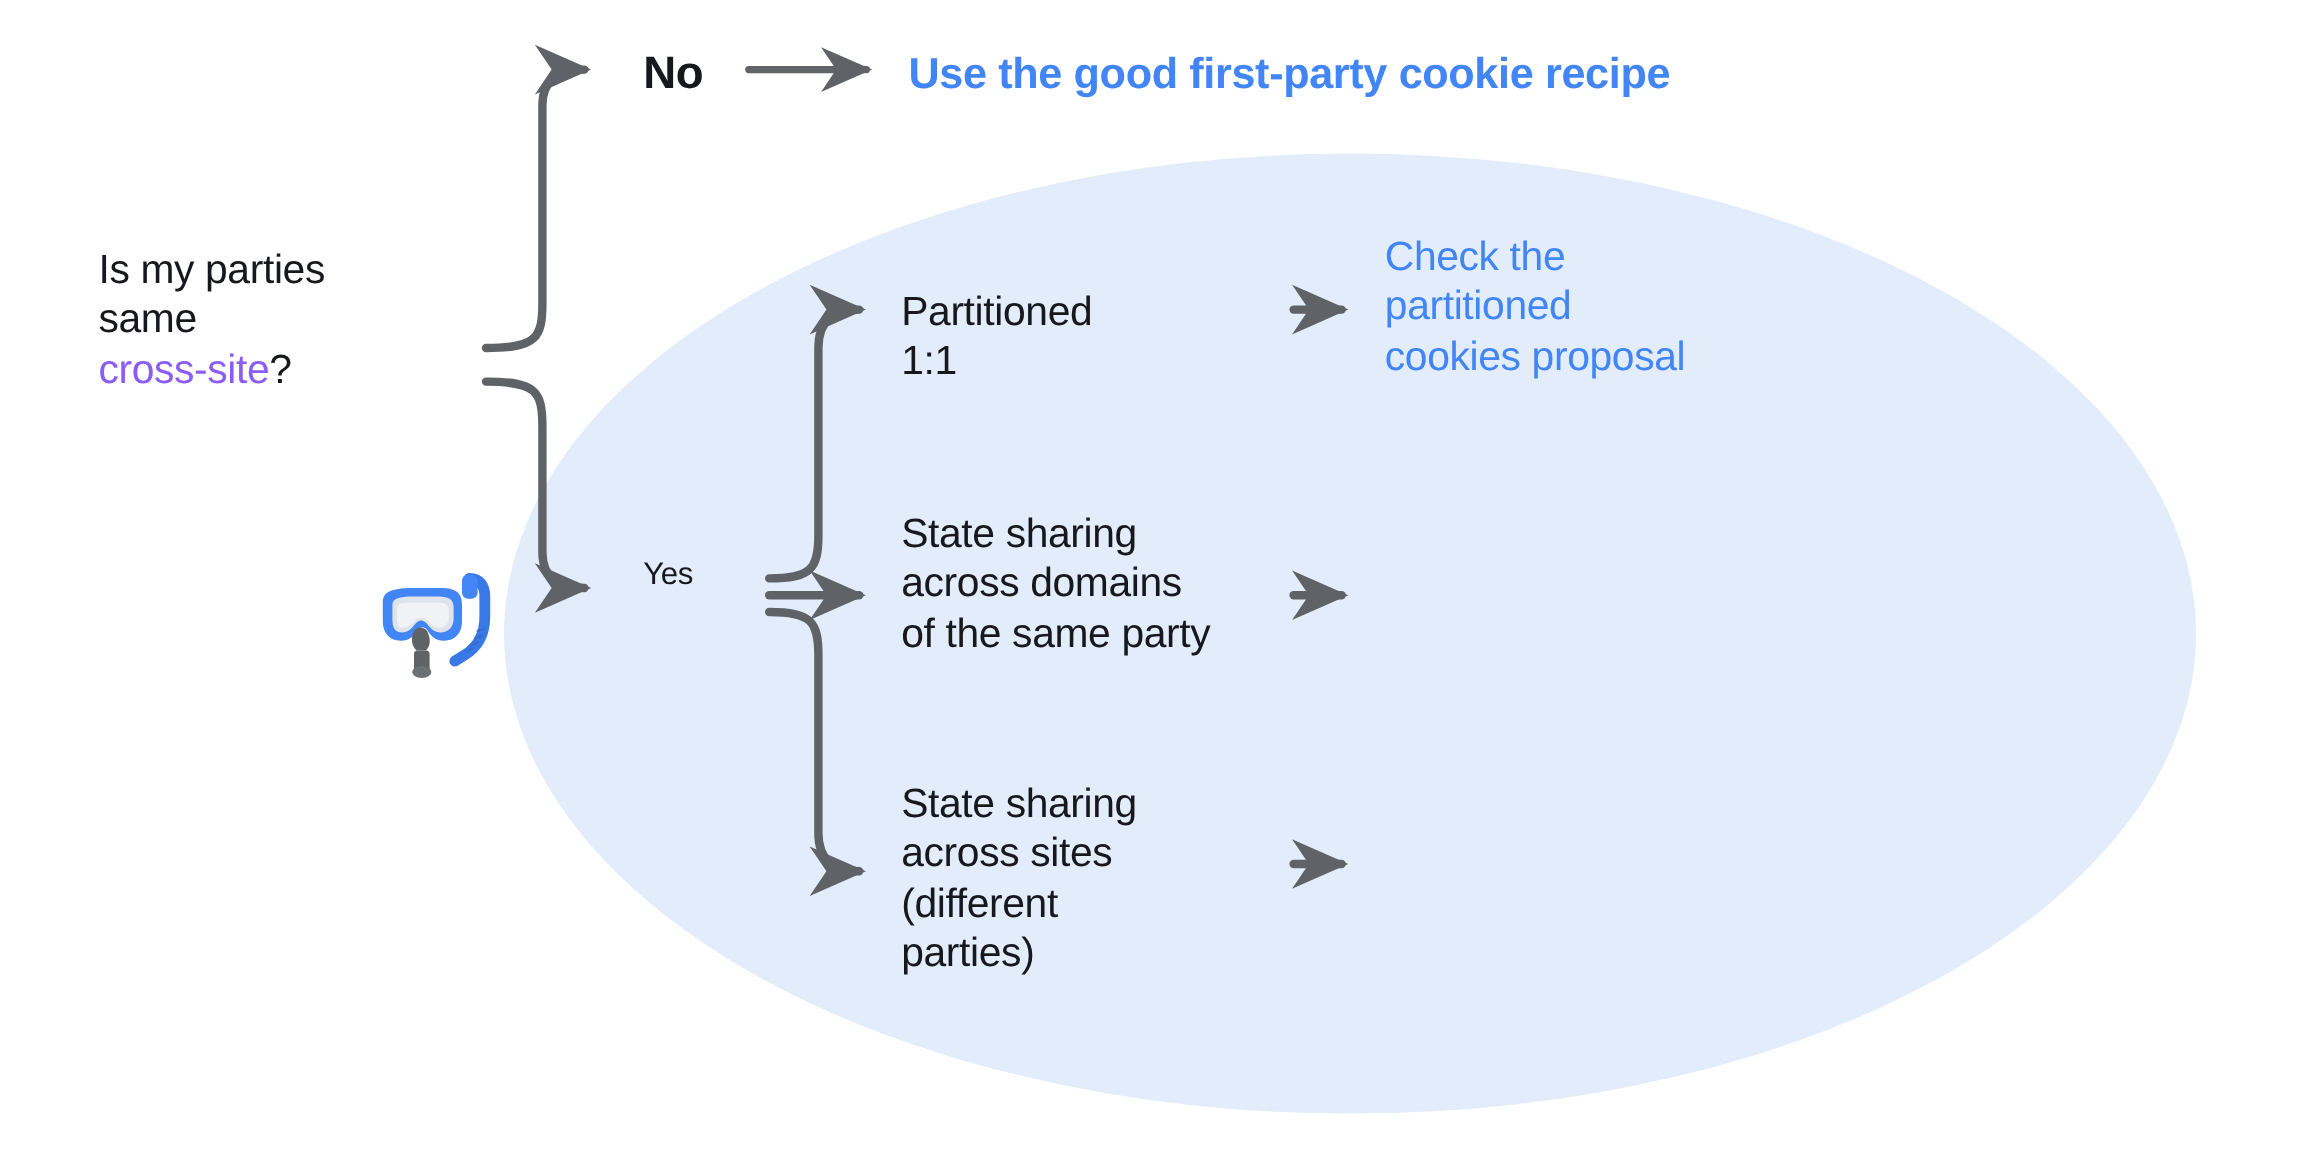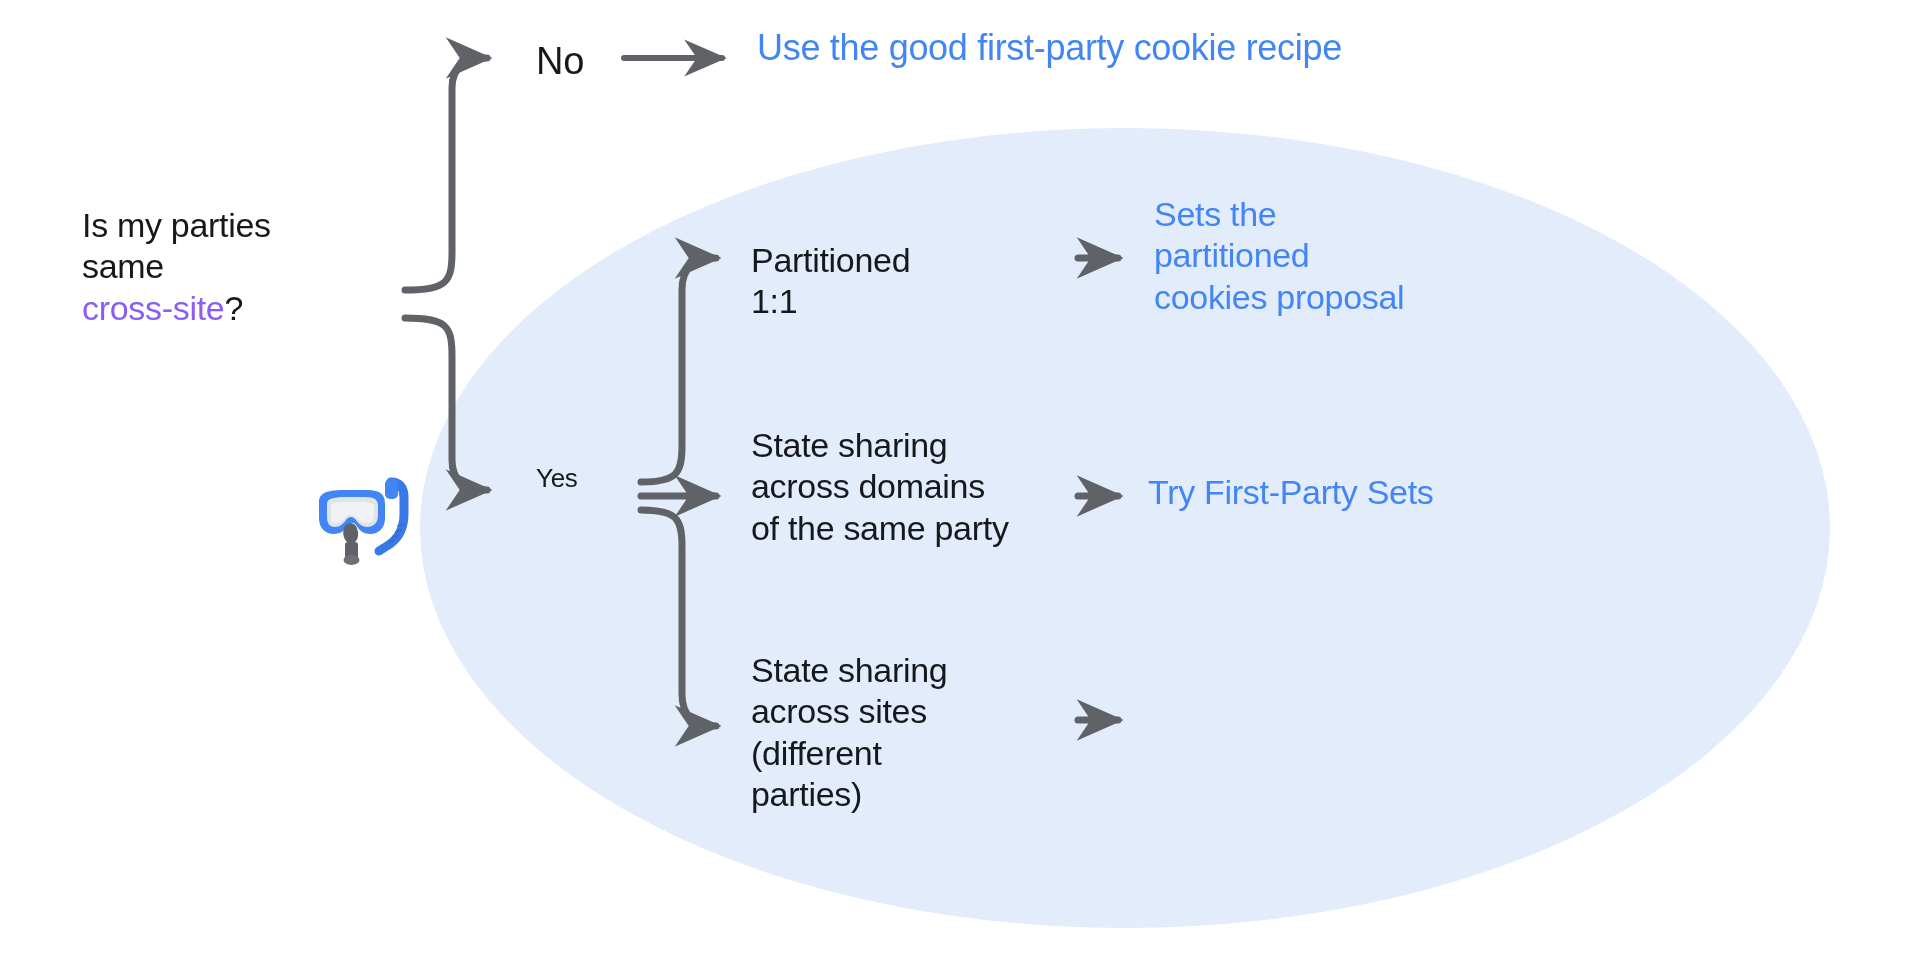"No" #label-no { font-weight: 400 -> 700 }
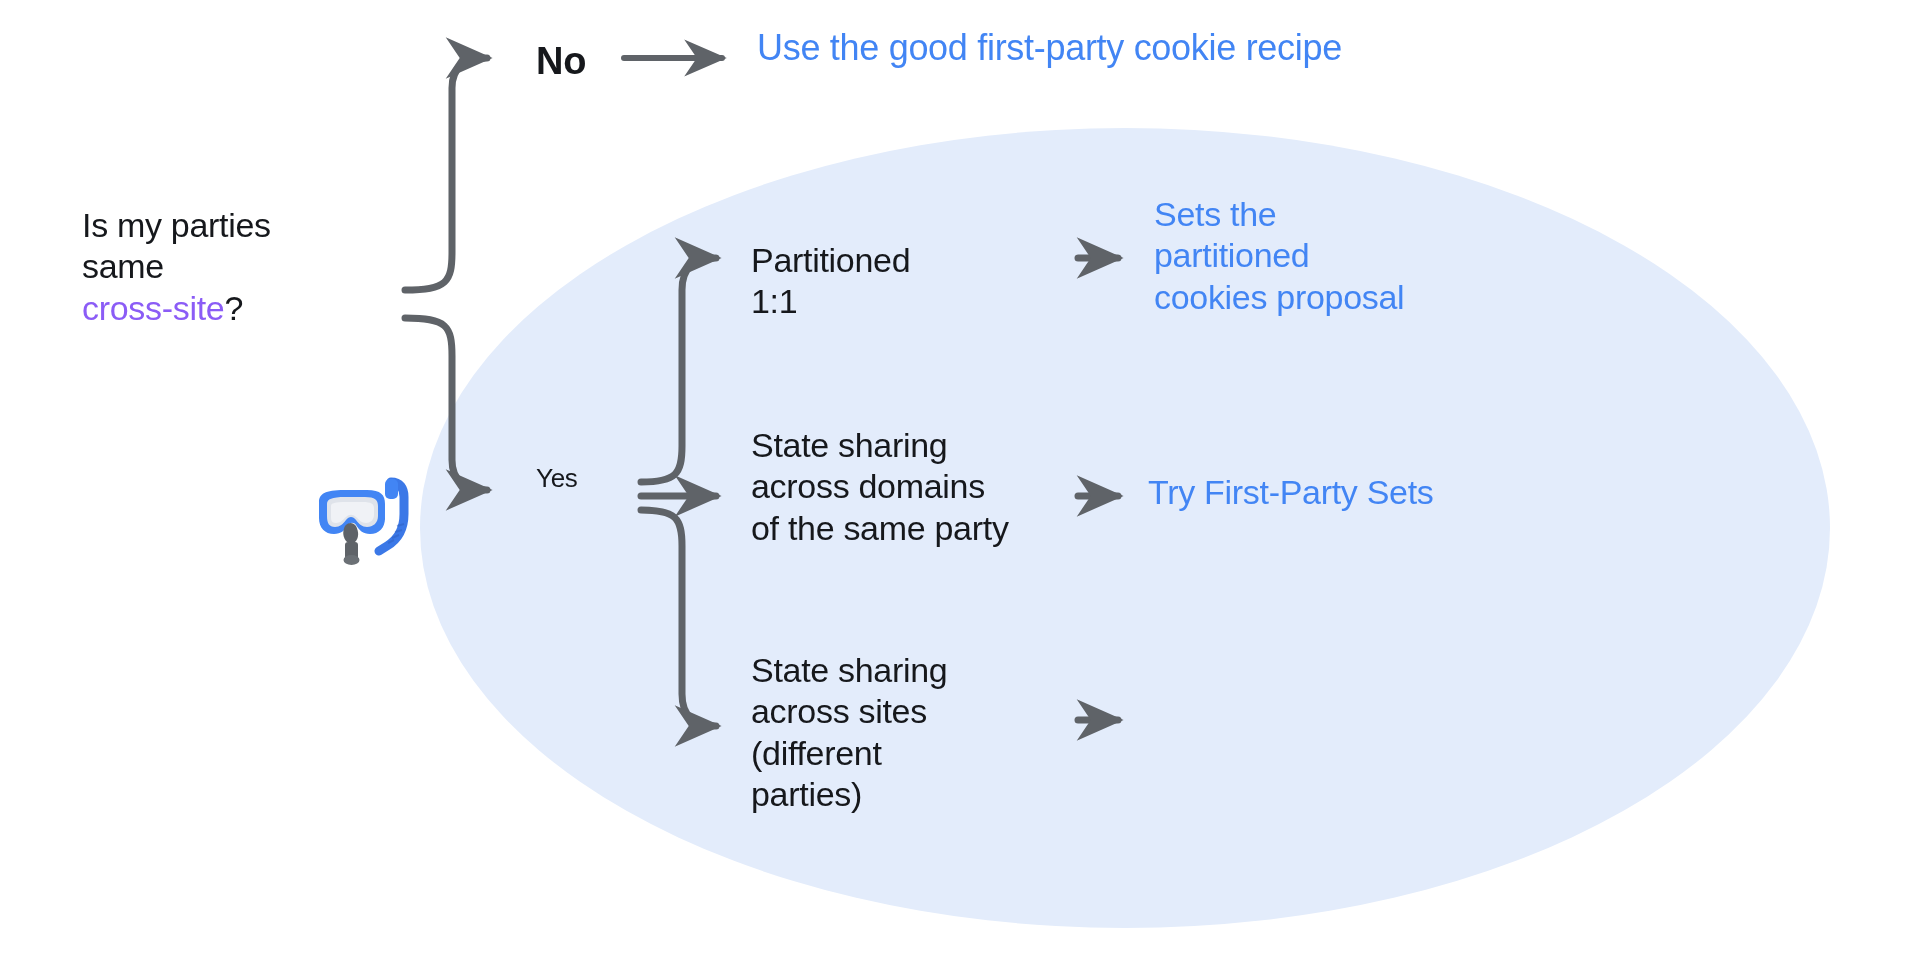"Use the good first-party cookie" #out-no { font-weight: 400 -> 700; top: 26px -> 39px }
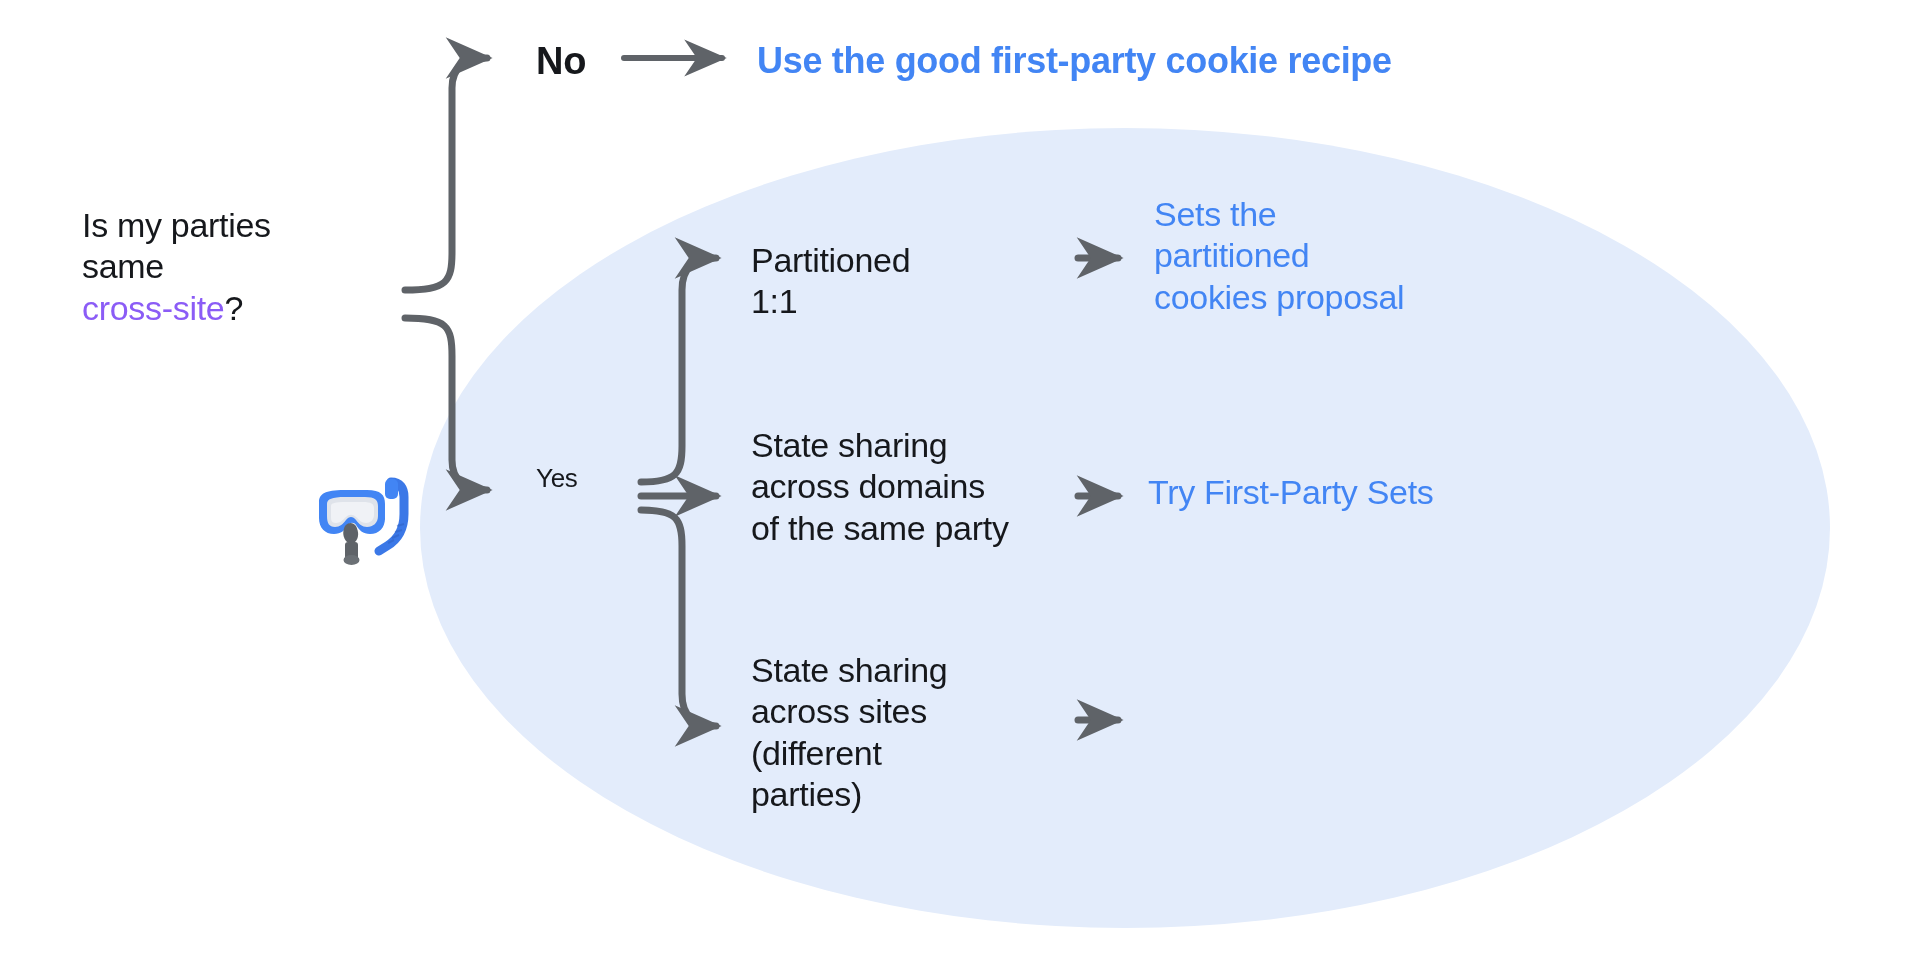"Sets the" div.node { text: Sets -> Check }
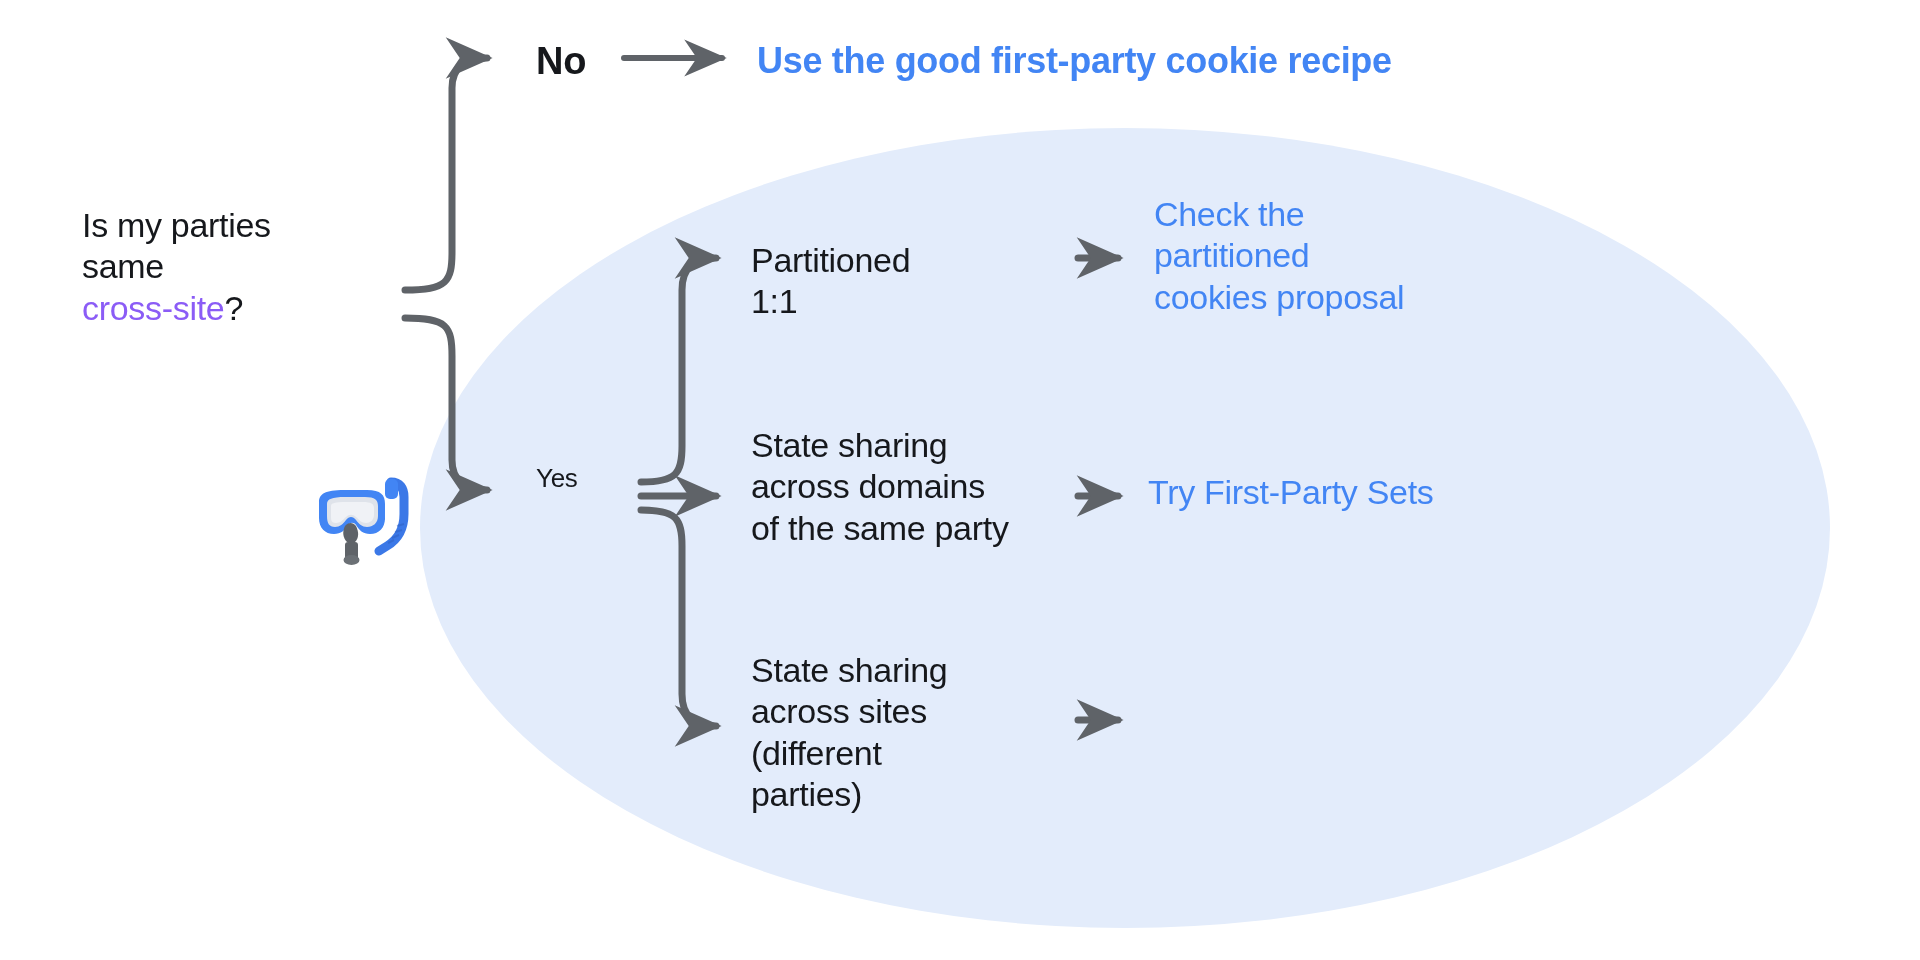"Try First-Party Sets" div.node { html: <div>Try First-Party Sets</div> -> none }
